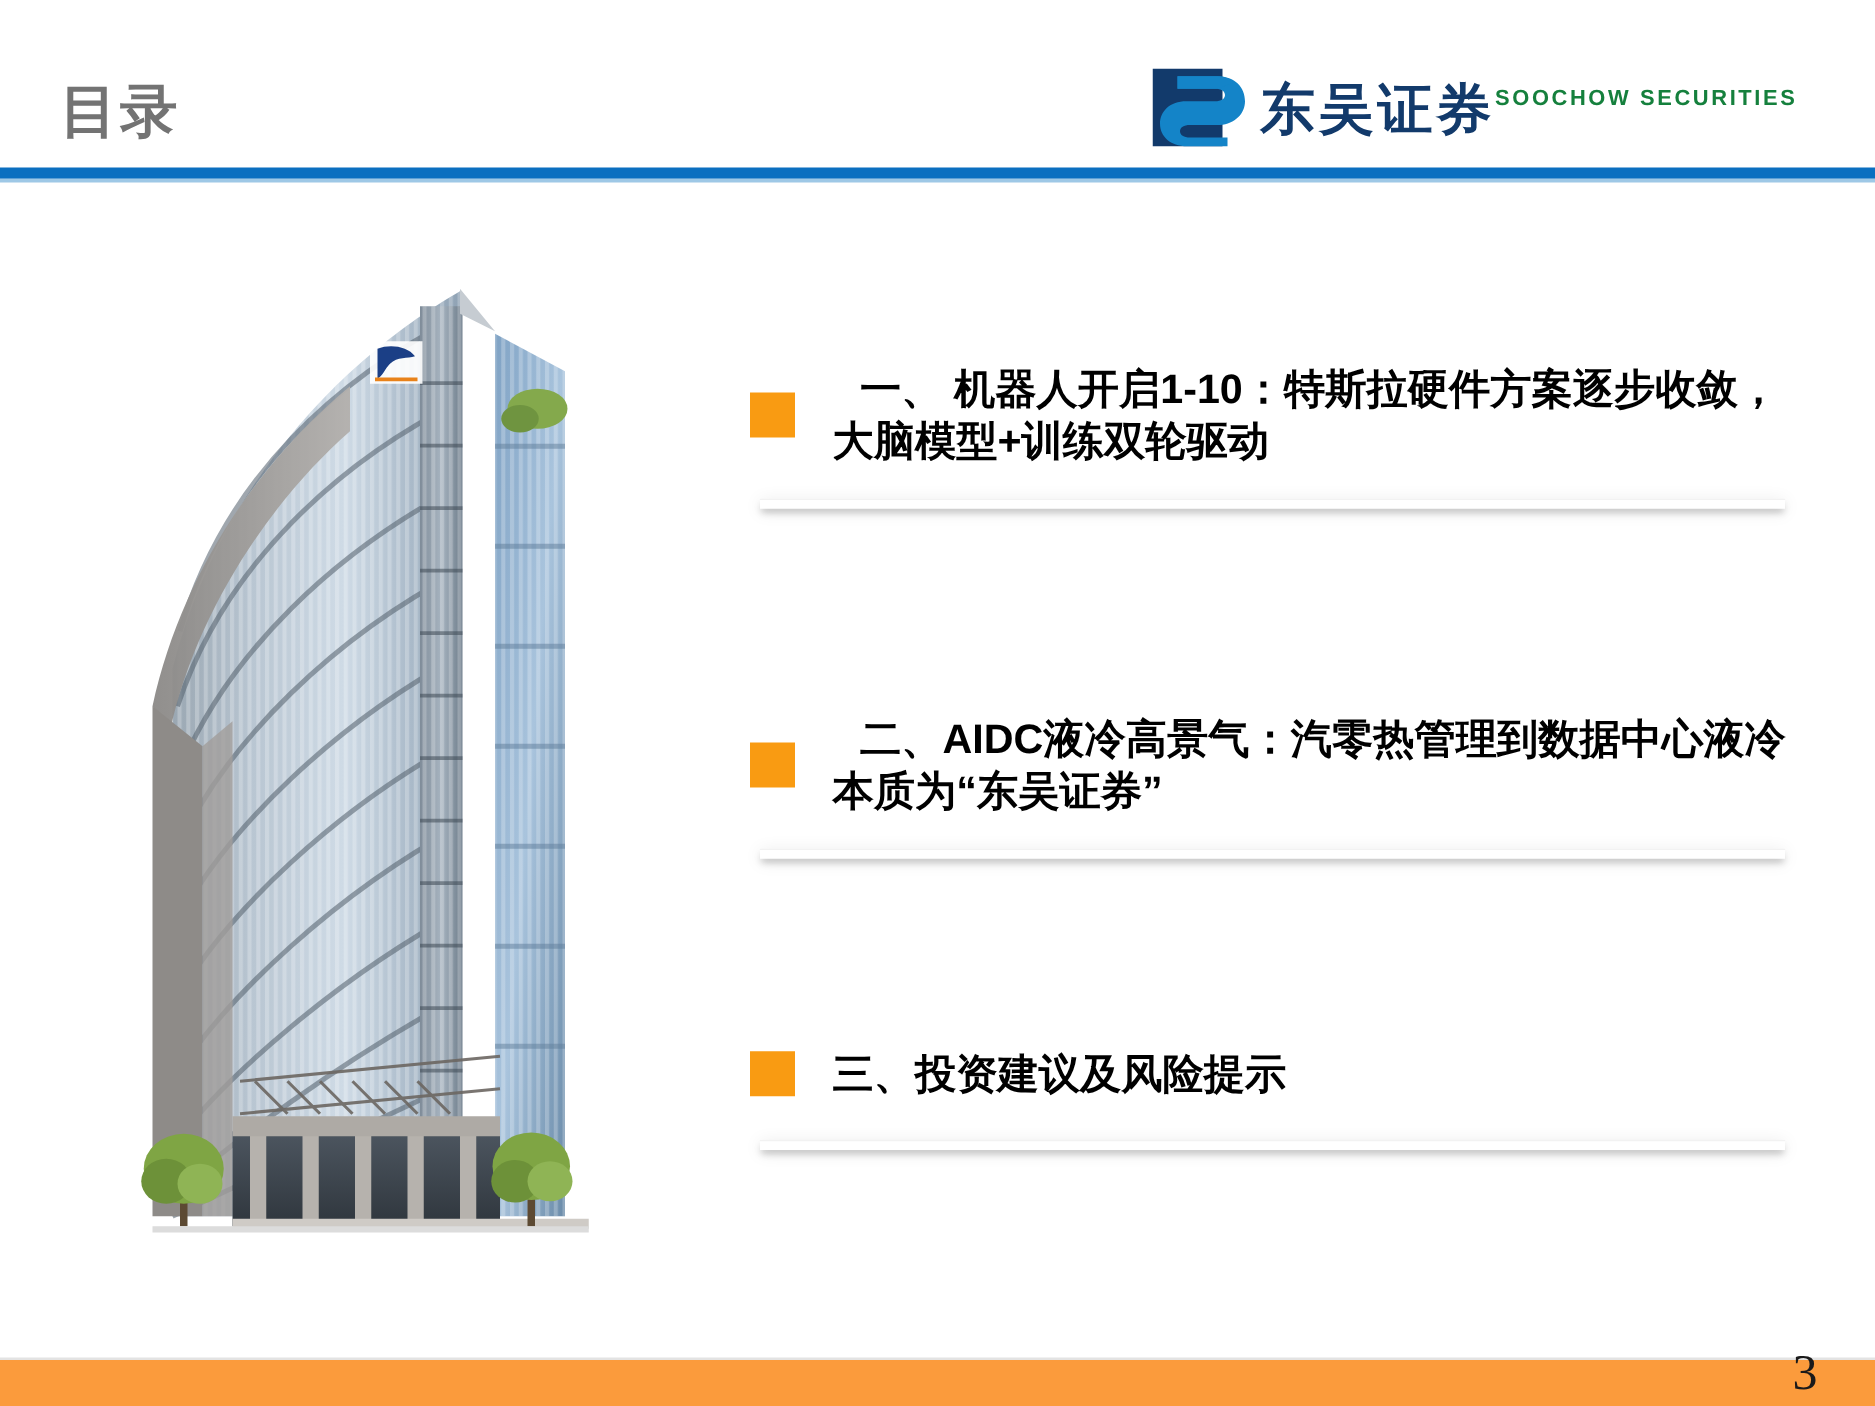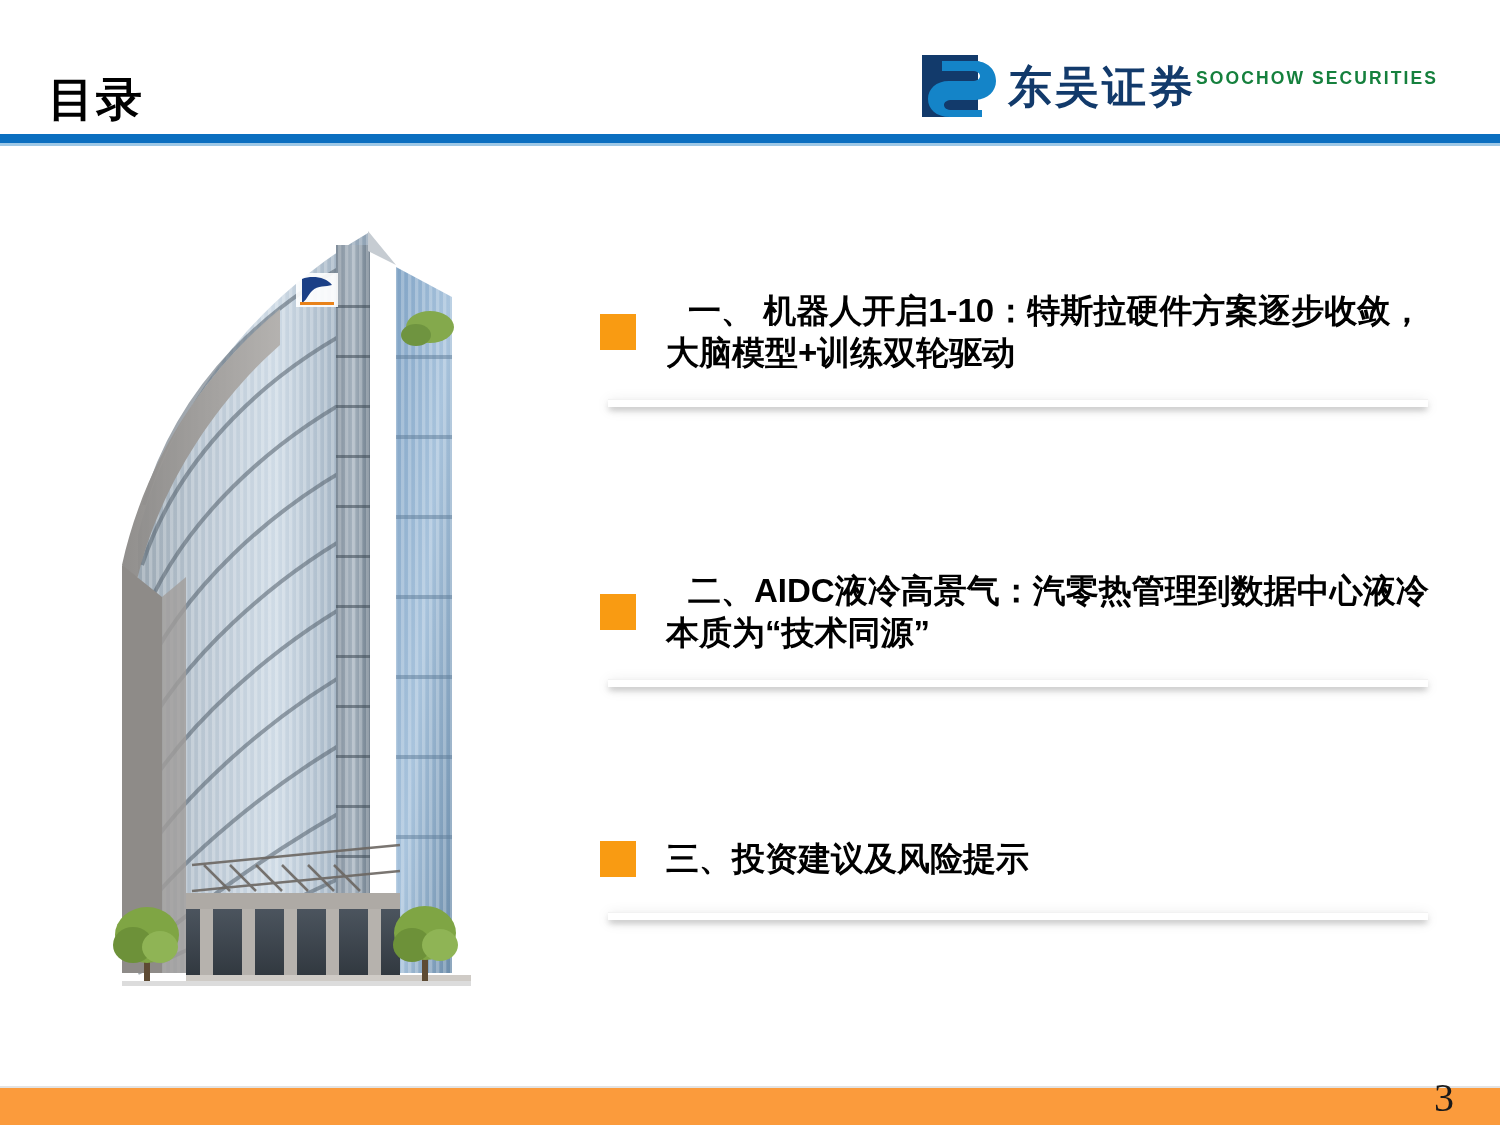"目录" .slide-title { color: #000000 -> #737373; top: 76px -> 66px }
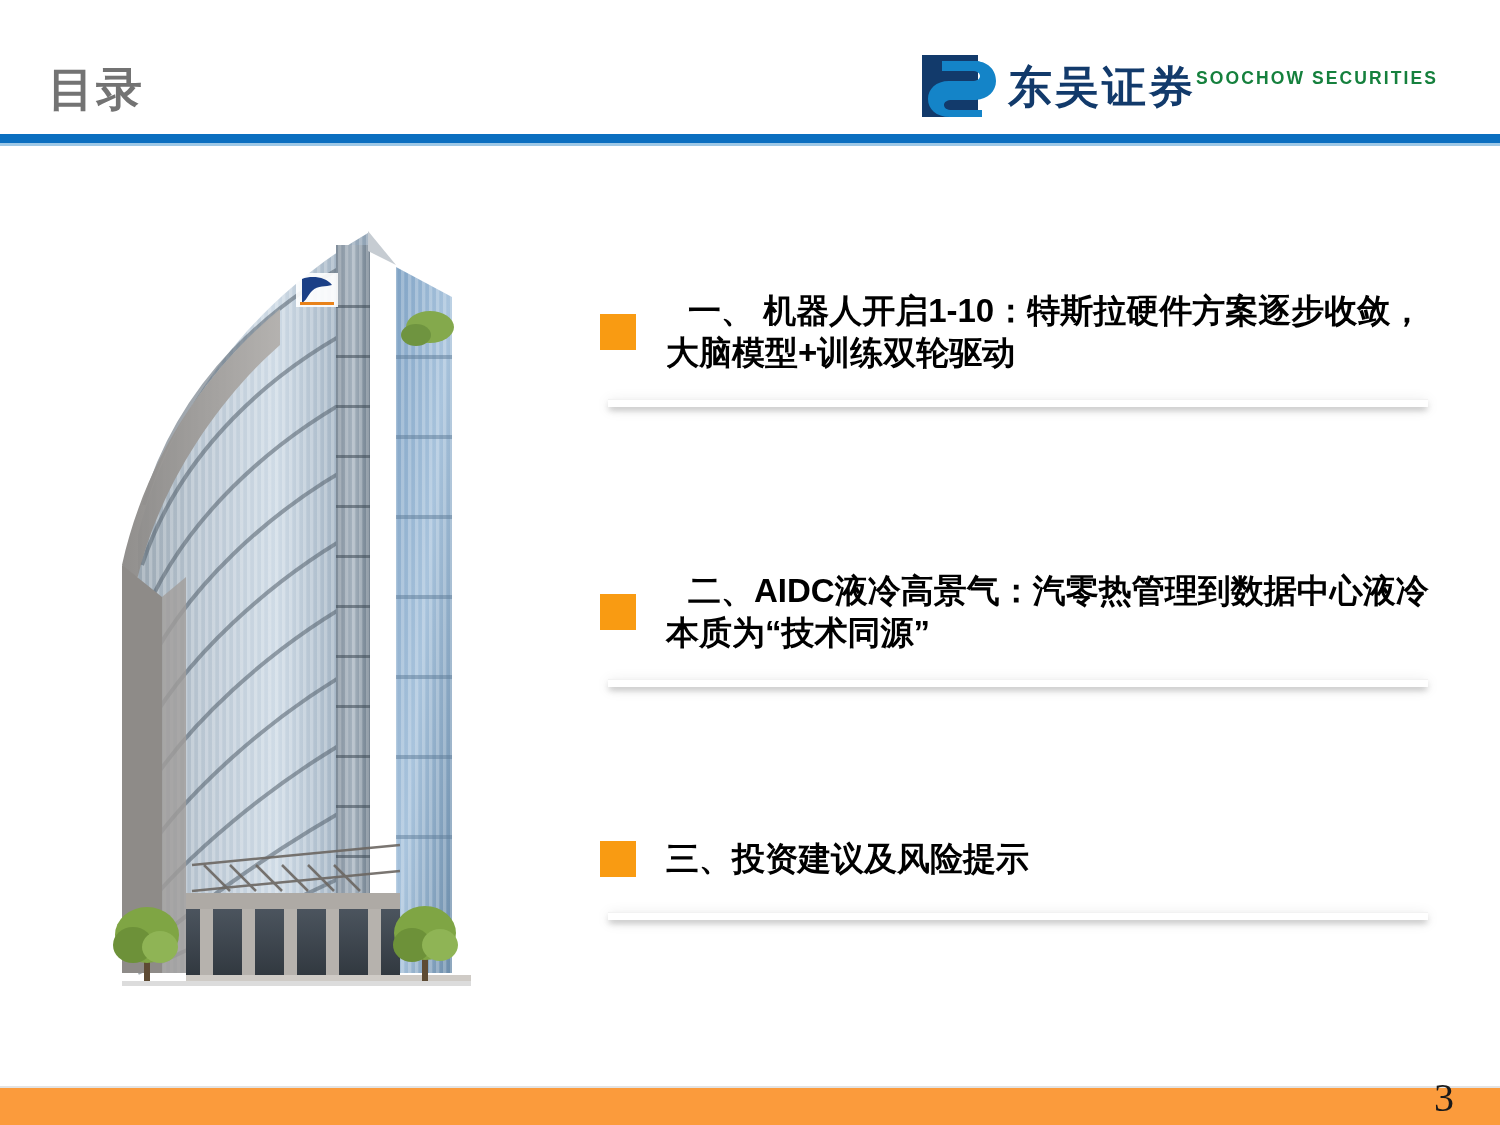"二、AIDC液冷高景气：汽零热管理到数据中心液冷本质为“技术同源”" span.toc-text { text: 技术同源 -> 东吴证券 }
